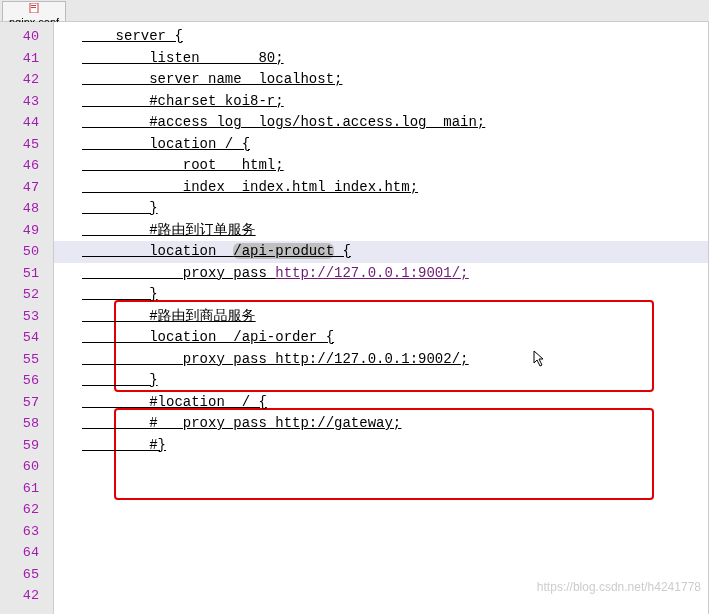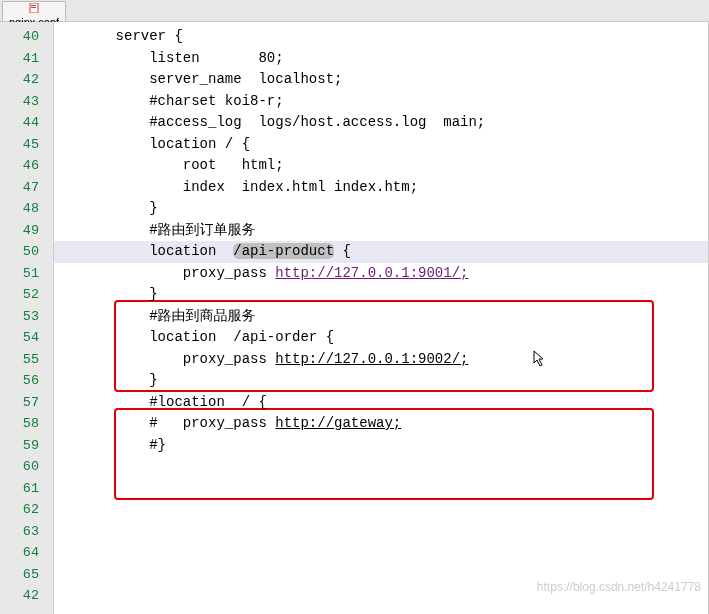"40" .ln { color: #15803d -> #a21caf }
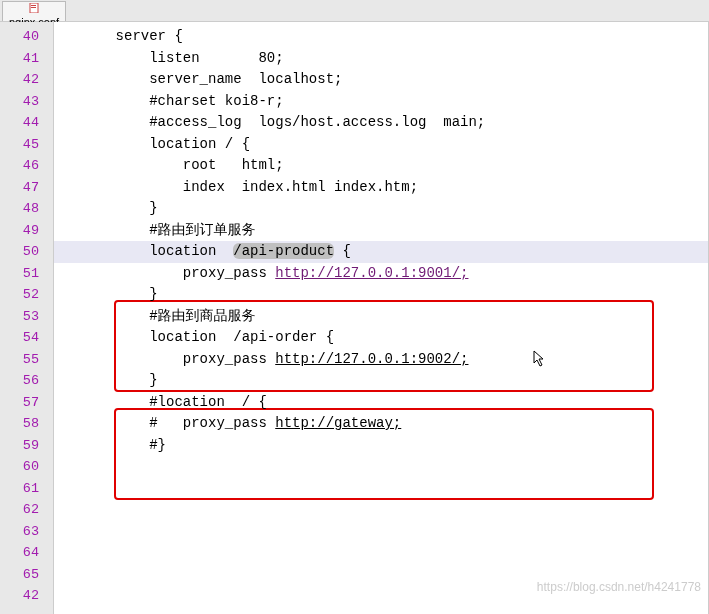"server {" .code-area { text-decoration: none -> underline }
